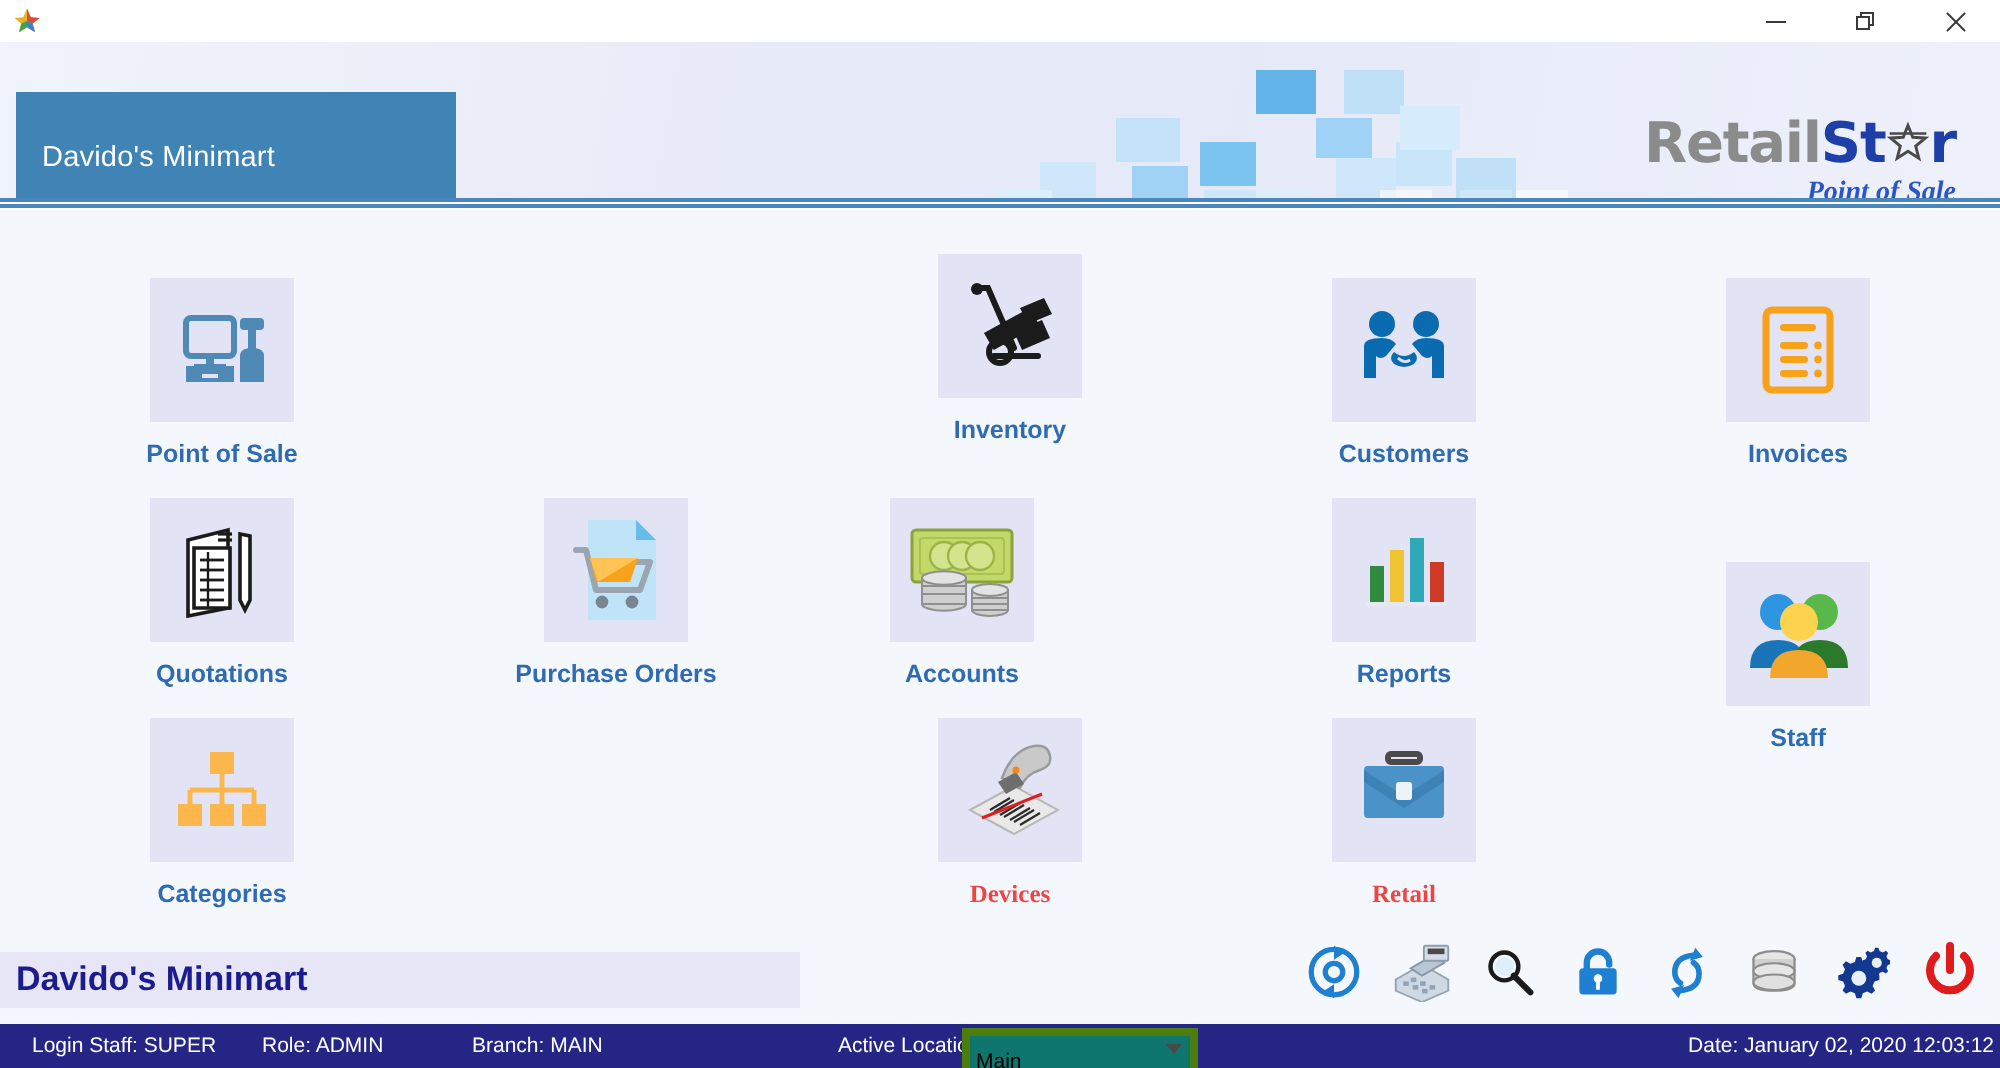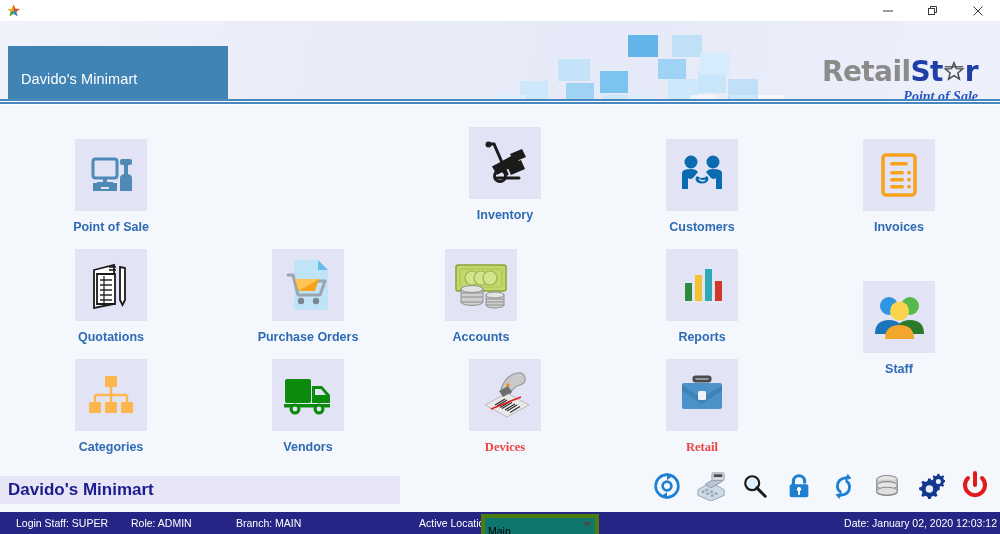"Vendors" div.cell { html: <div> <div> <svg> <rect></rect> <path></path> <path></path> <rect></rect> <circle></circle> <circle></circle> <circle></circle> <circle></circle> </svg> </div> <div>Vendors</div> </div> -> none }
